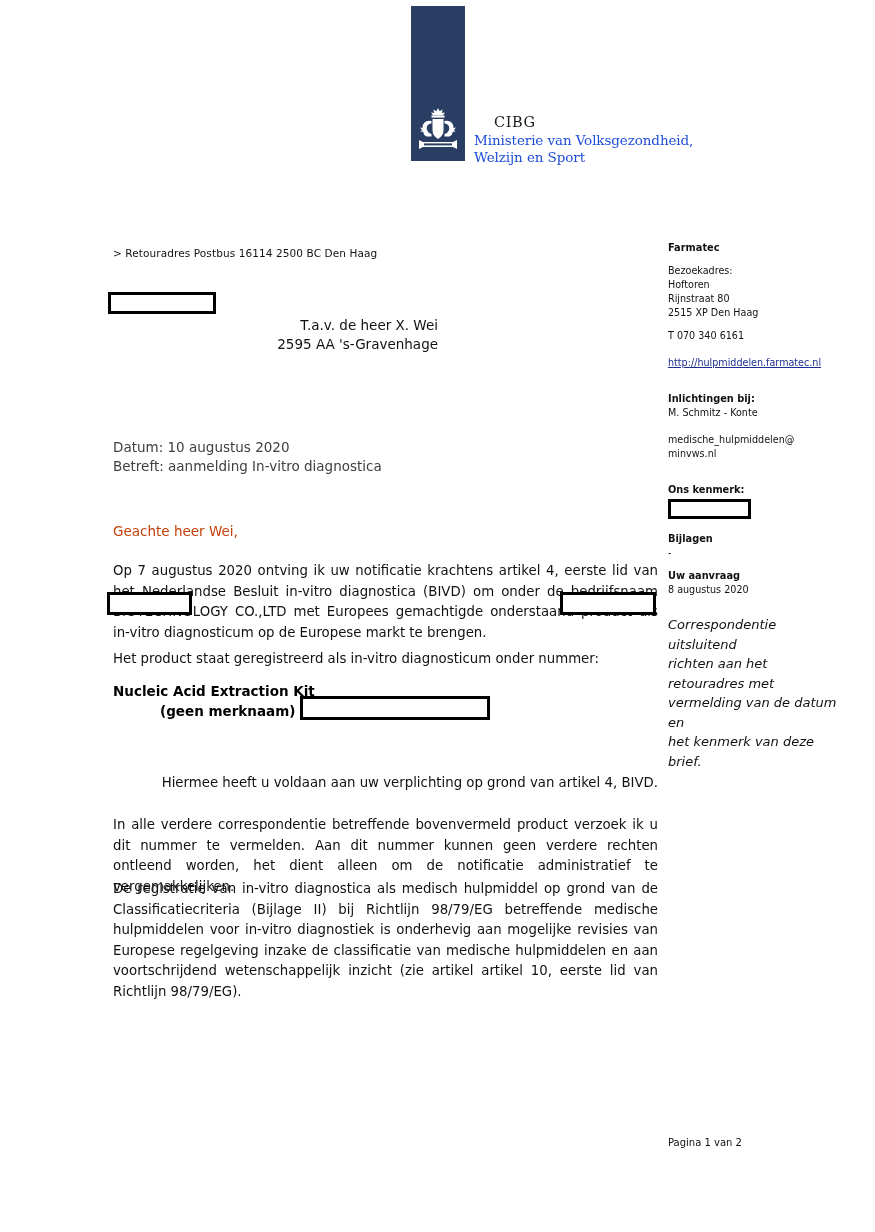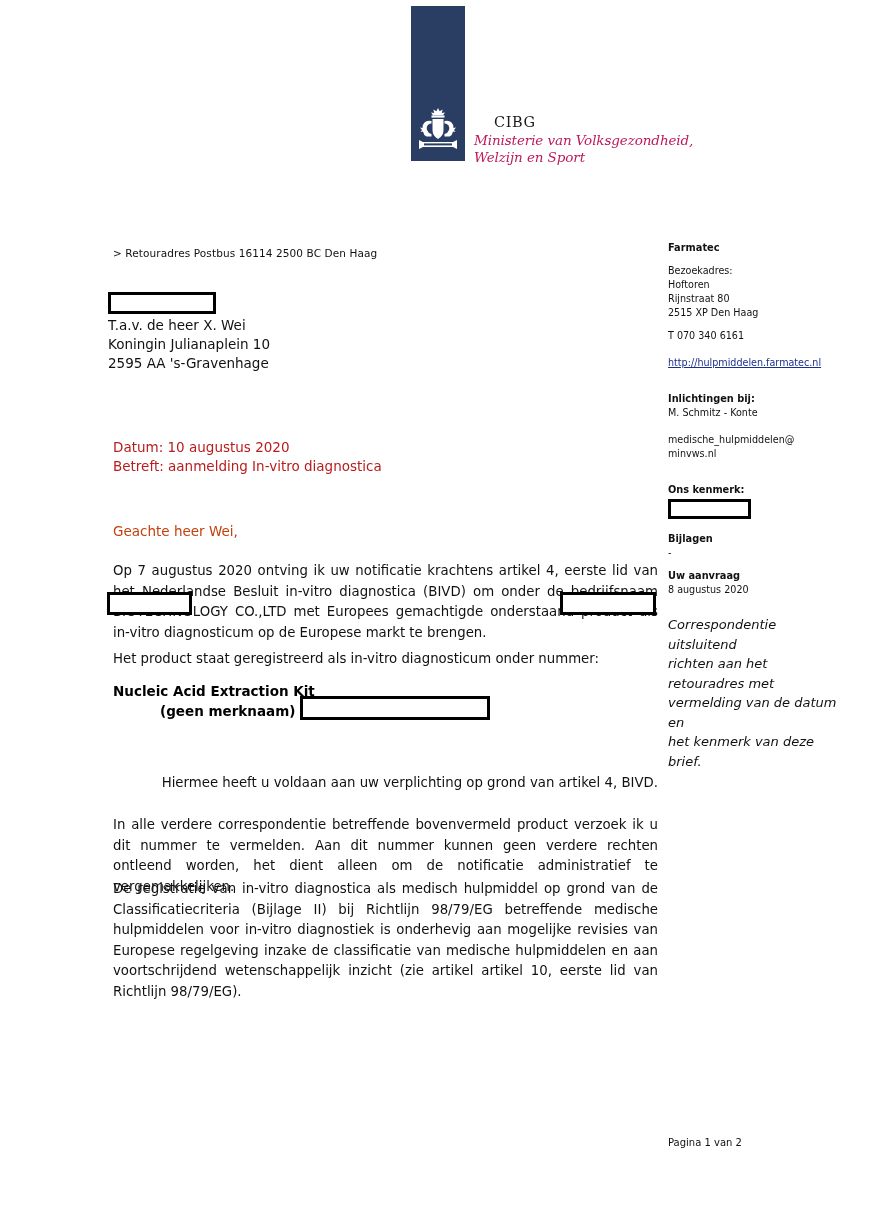"Ministerie van Volksgezondheid," #logo-text .ministry { color: #be185d -> #1d4ed8; font-style: italic -> none }
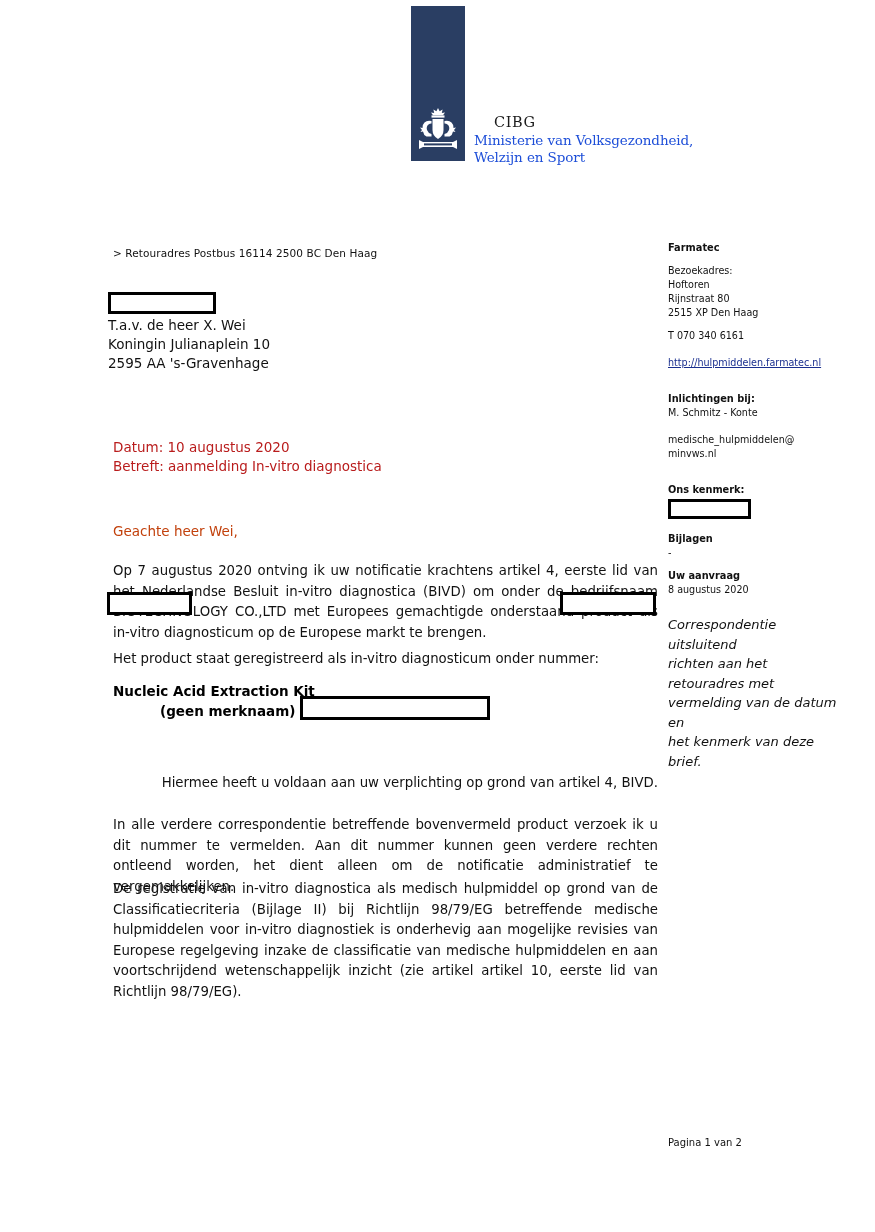"T.a.v. de heer X. Wei" #recipient-block { text-align: none -> right }
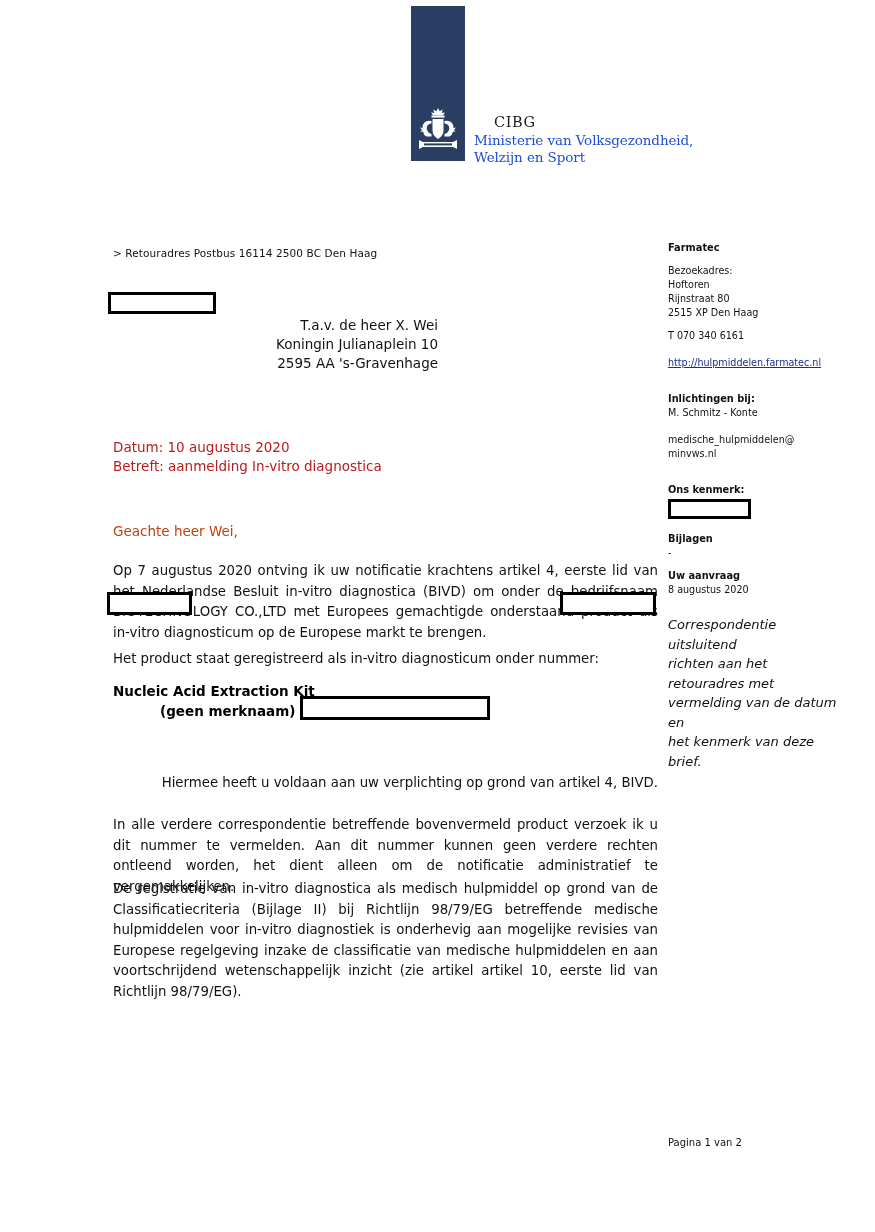"Koningin Julianaplein 10" div { html: <div>Koningin Julianaplein 10</div> -> none }
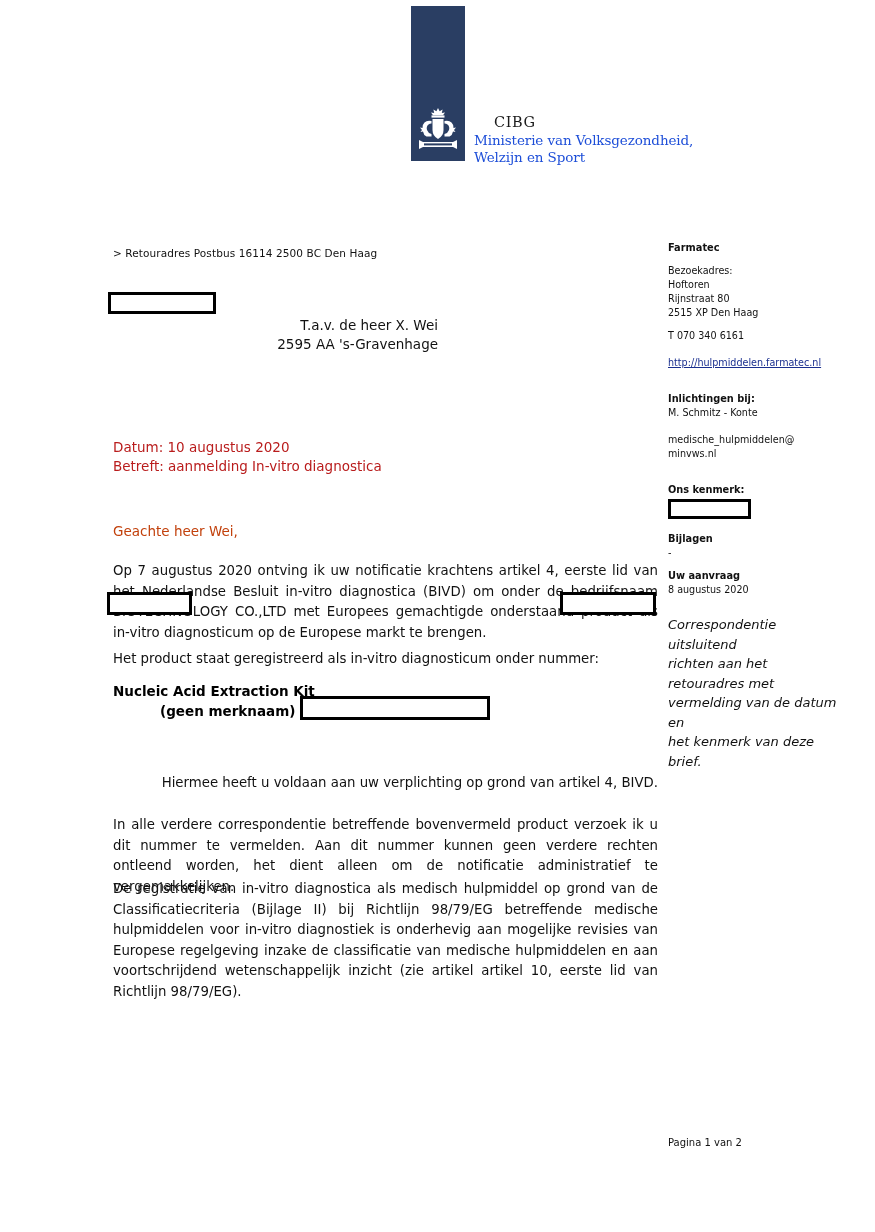"Datum: 10 augustus 2020" #date-block { color: #b91c1c -> #404040 }
